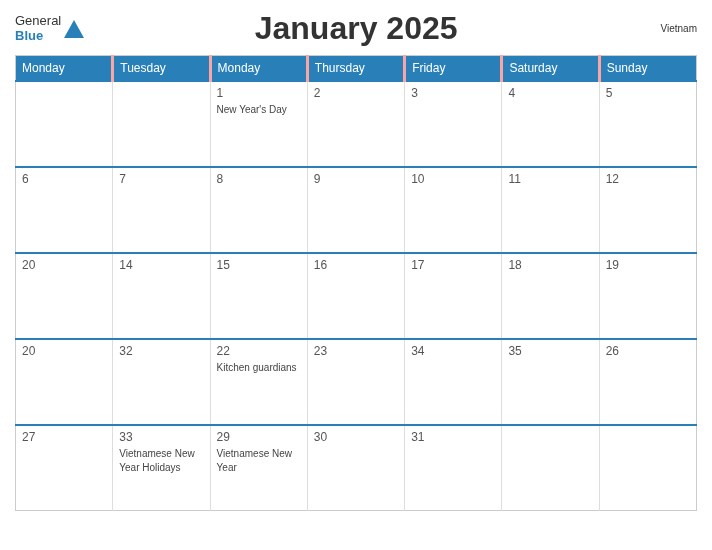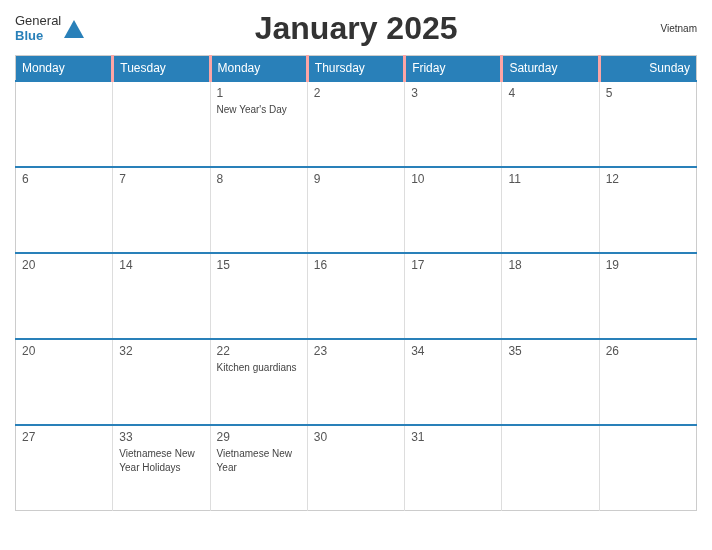"Sunday" .calendar thead th:last-child { text-align: right -> none }
